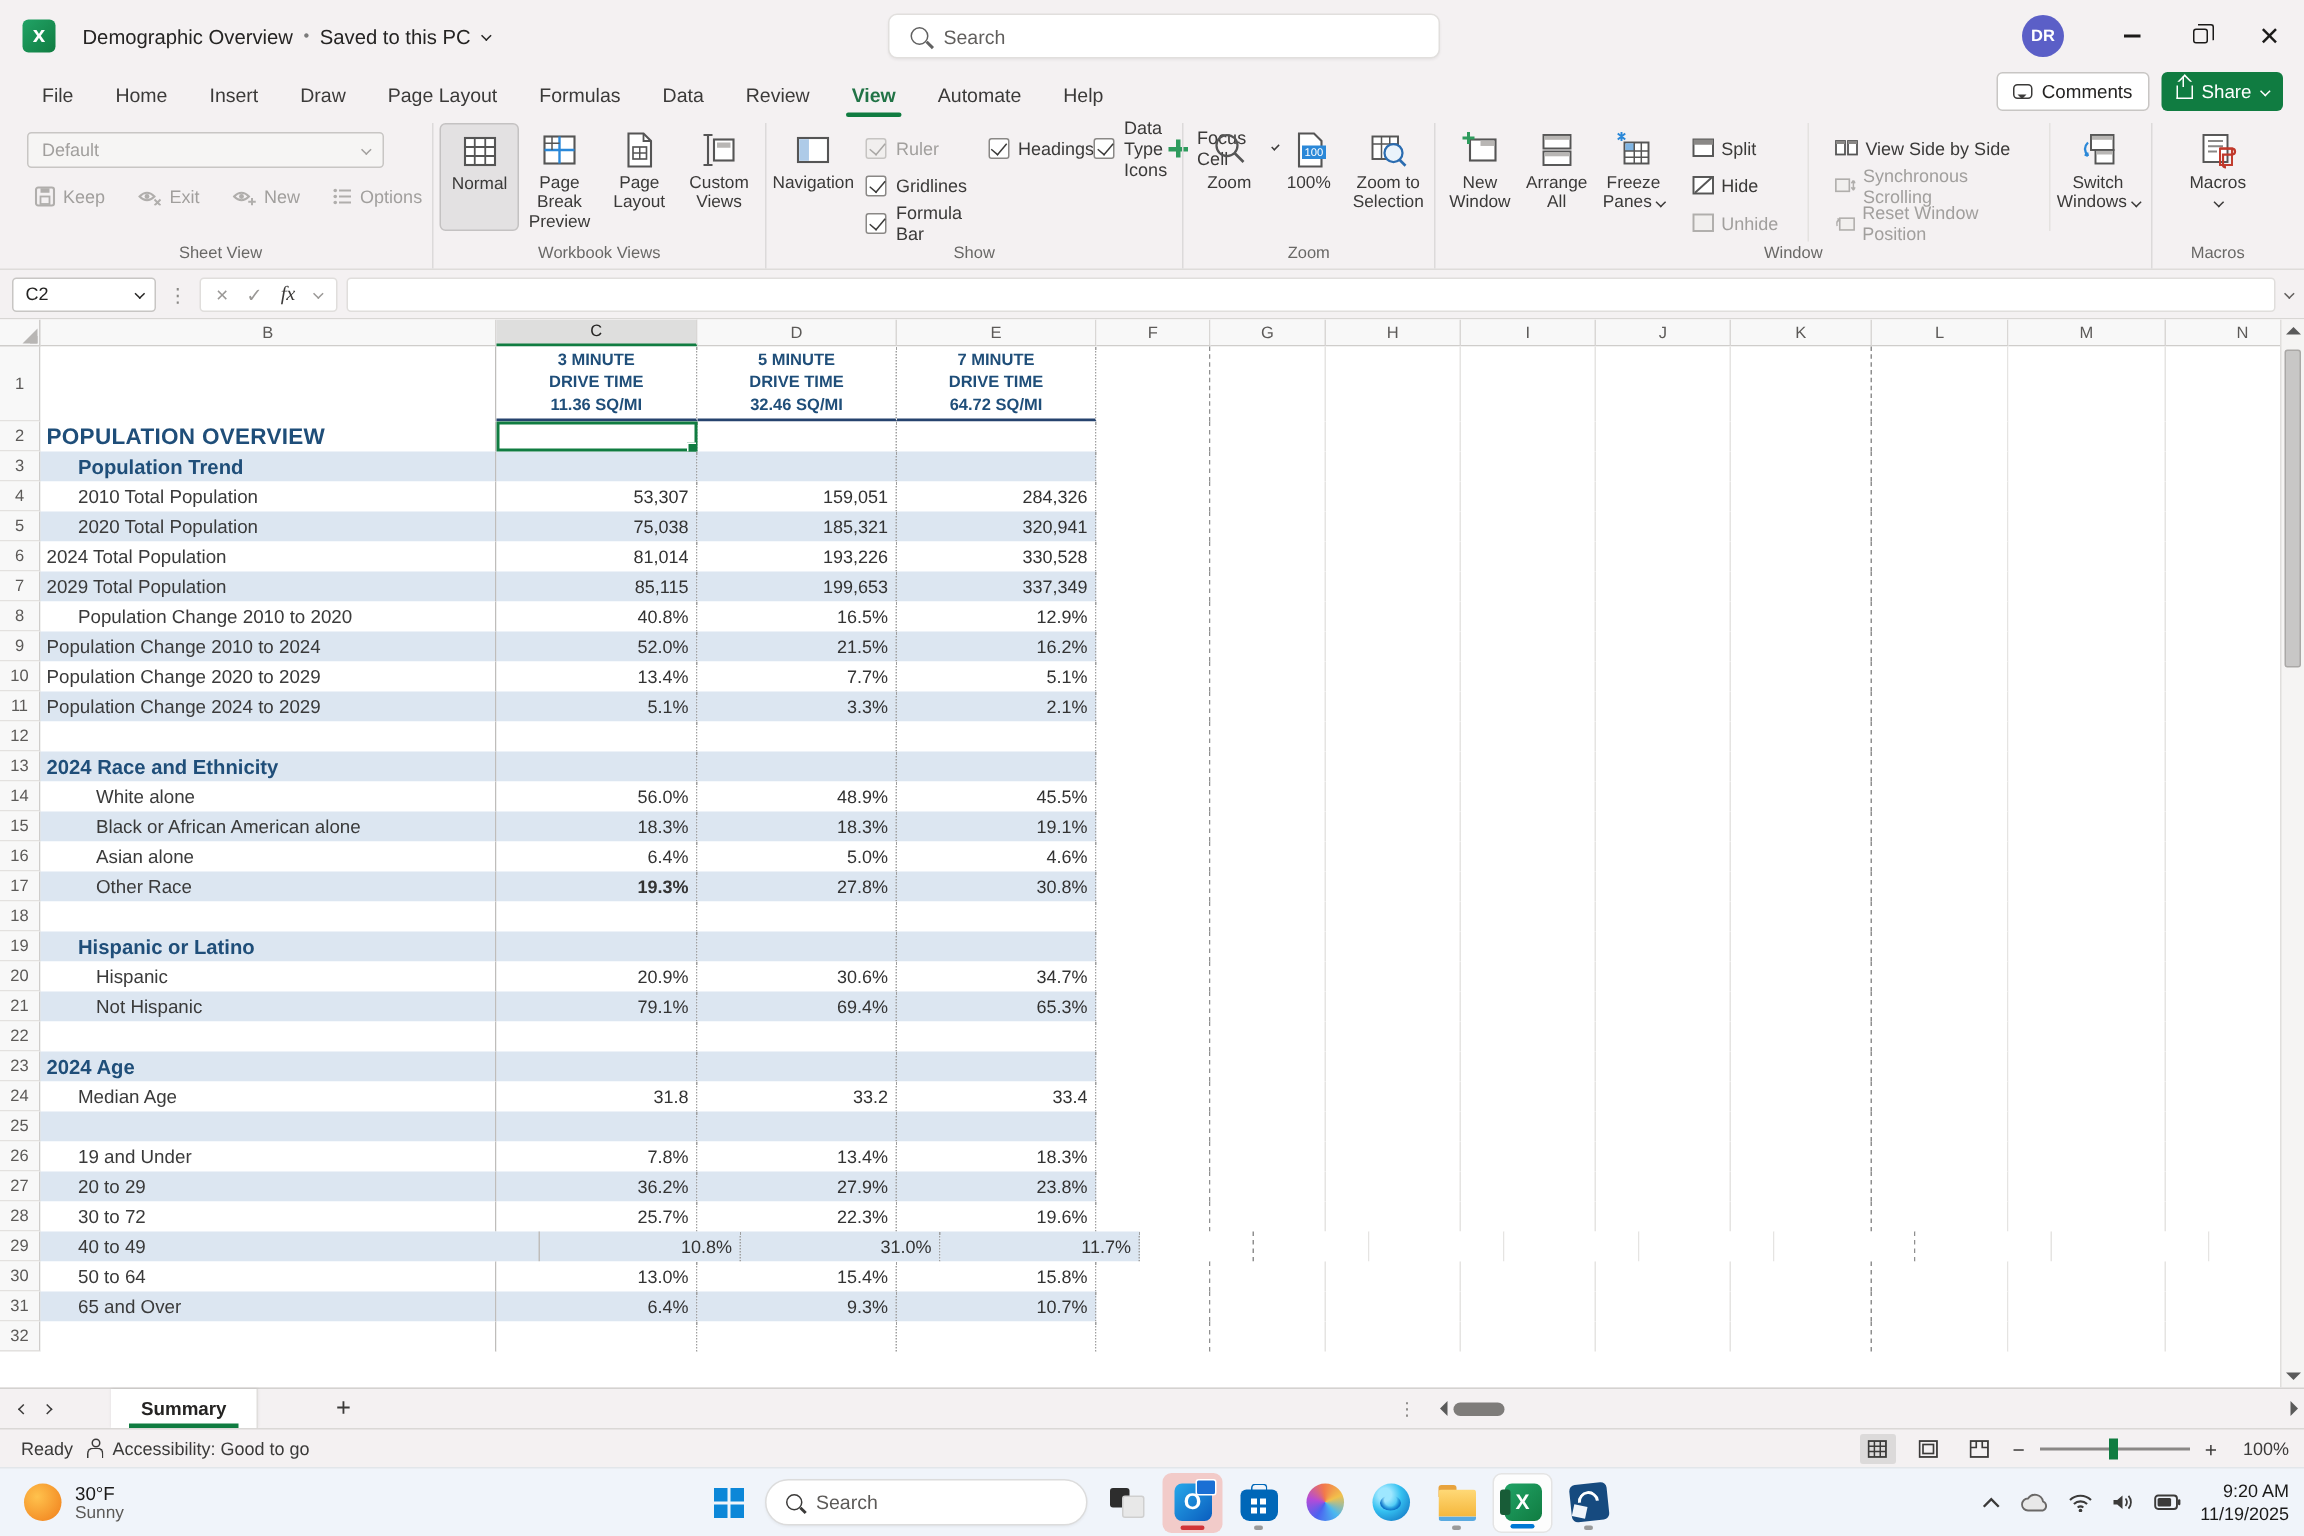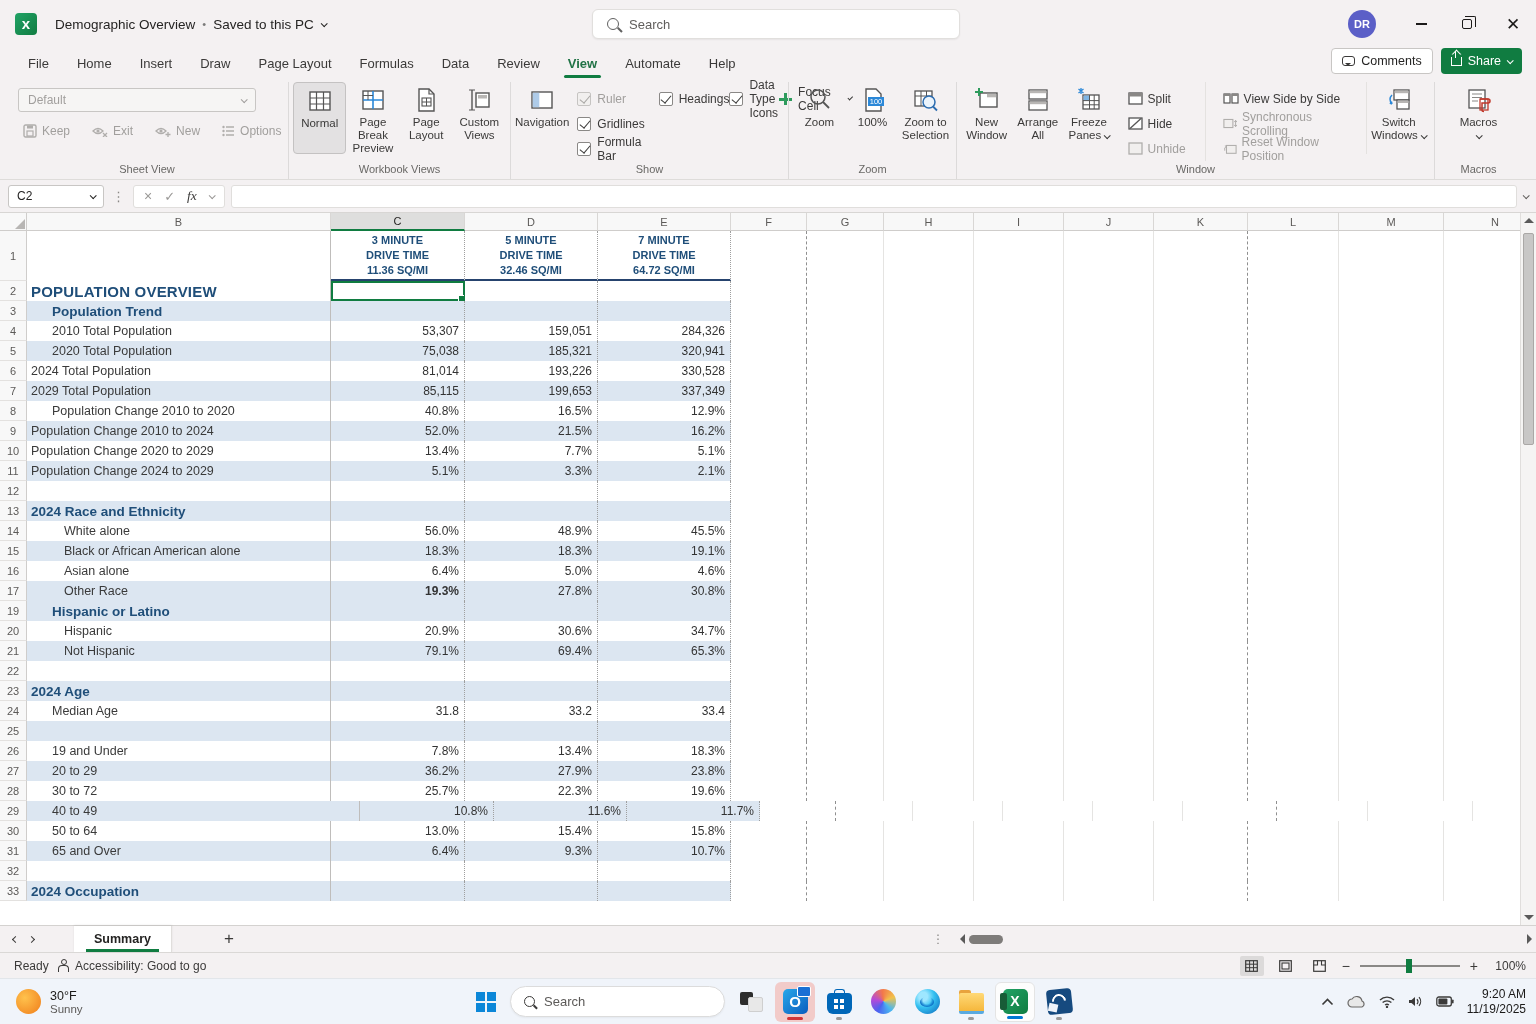"18" div.gr-row { html: none -> <div> <div>18</div> <div></div> <div></div> <div></div> <div></div> <div></div> <div></div> <div></div> <div></div> <div></div> <div></div> <div></div> <div></div> <div></div> </div> }
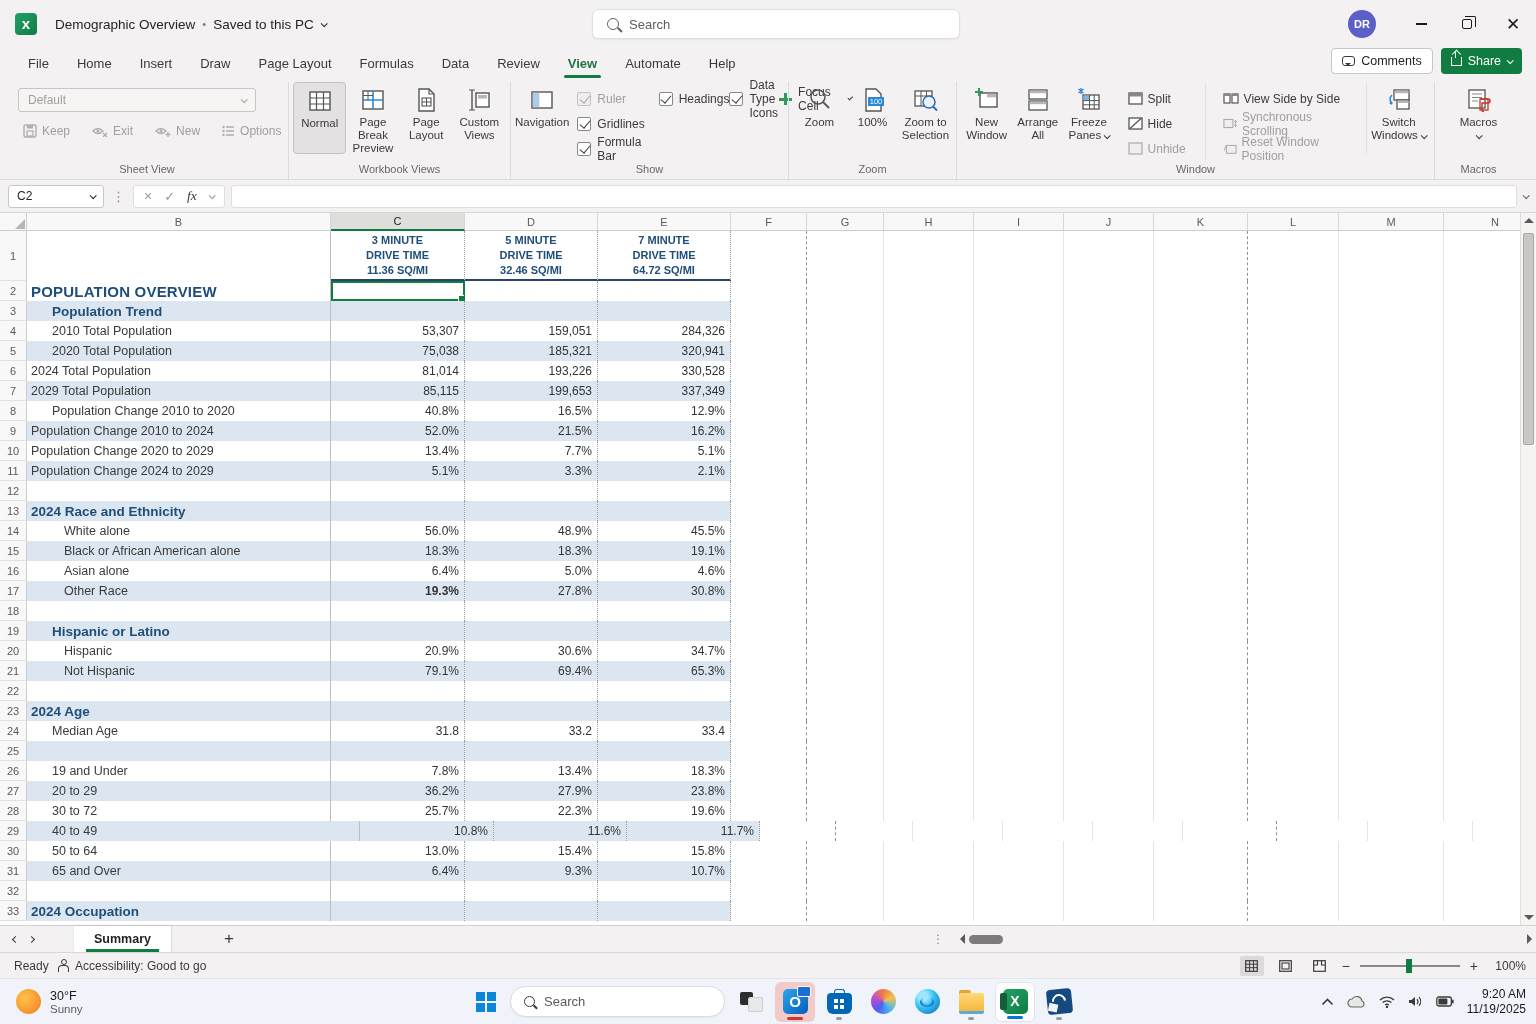"11.6%" div.cell { text: 11.6% -> 31.0% }
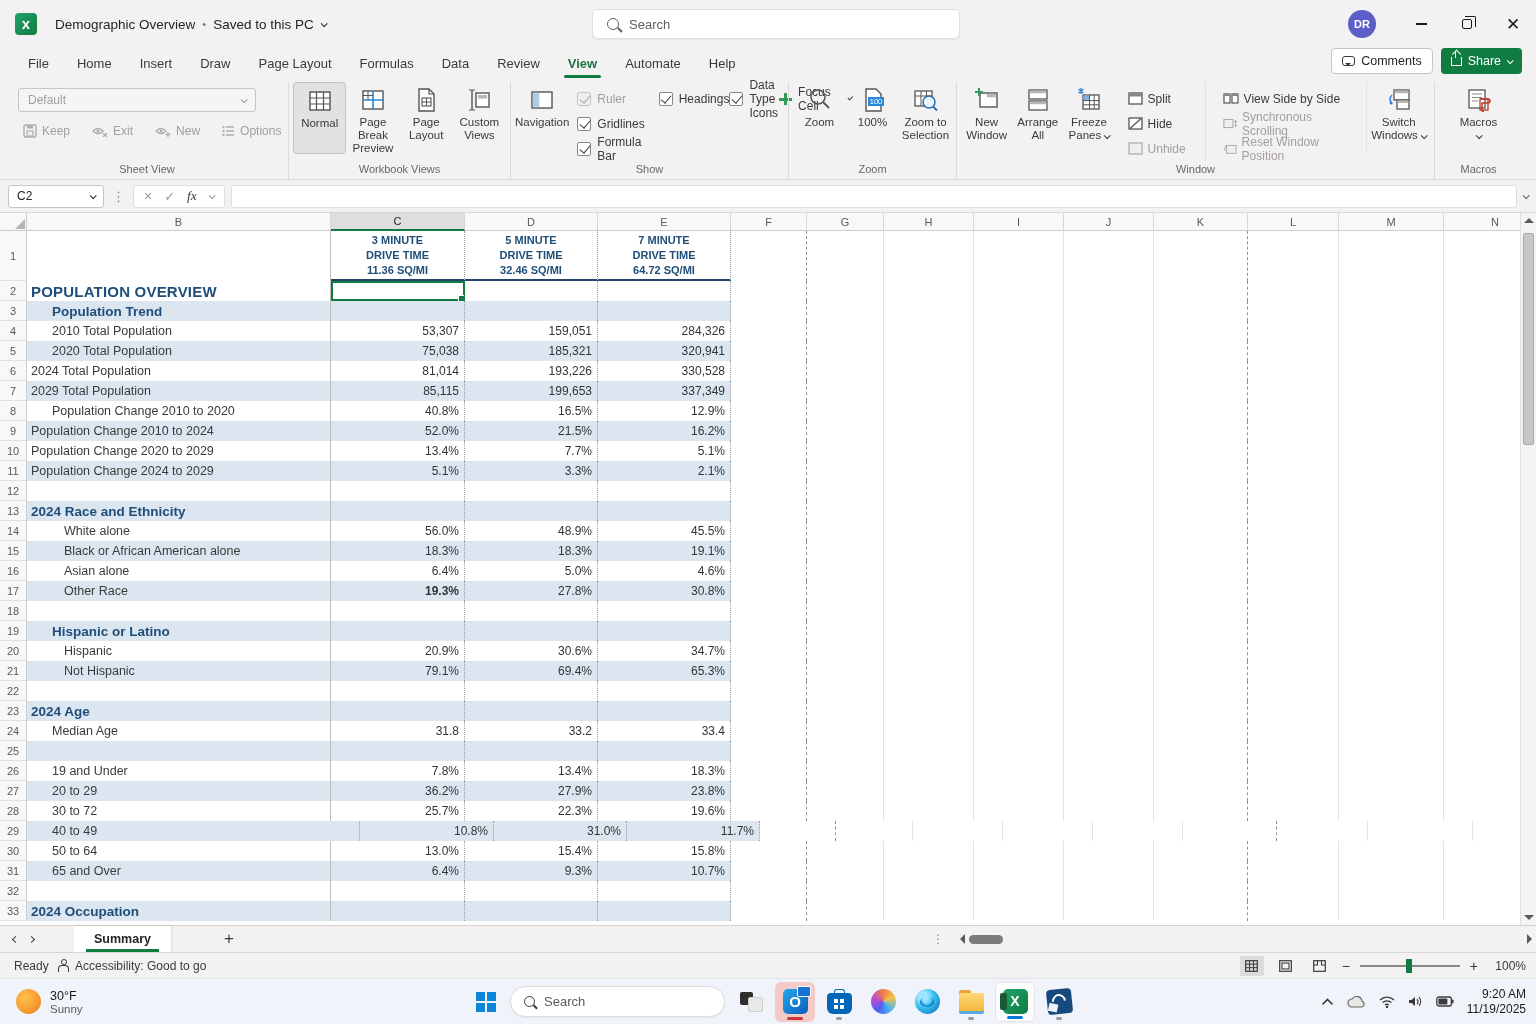"33" div.gr-row { html: <div> <div>33</div> <div>2024 Occupation</div> <div></div> <div></div> <div></div> <div></div> <div></div> <div></div> <div></div> <div></div> <div></div> <div></div> <div></div> <div></div> </div> -> none }
